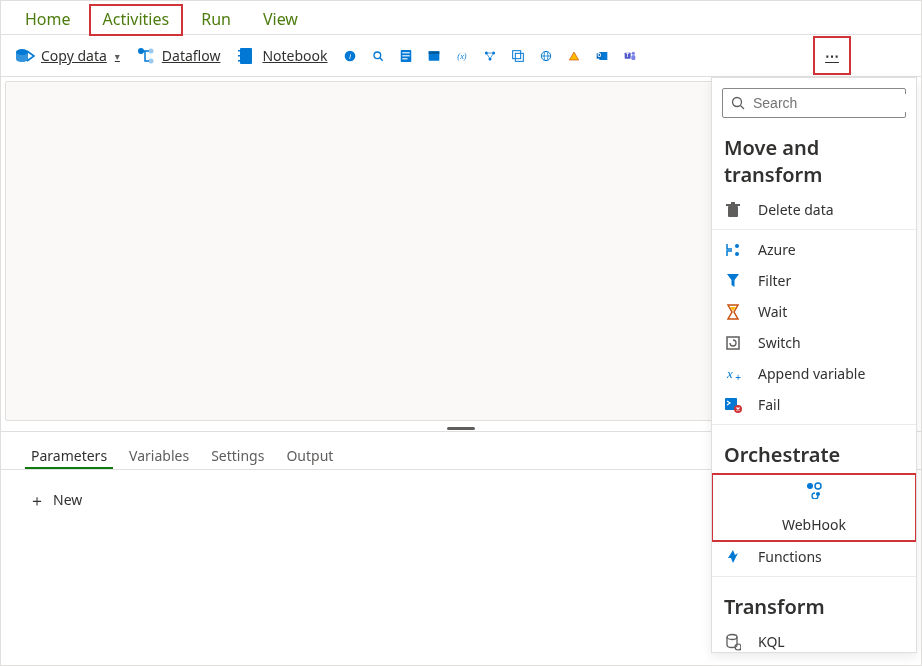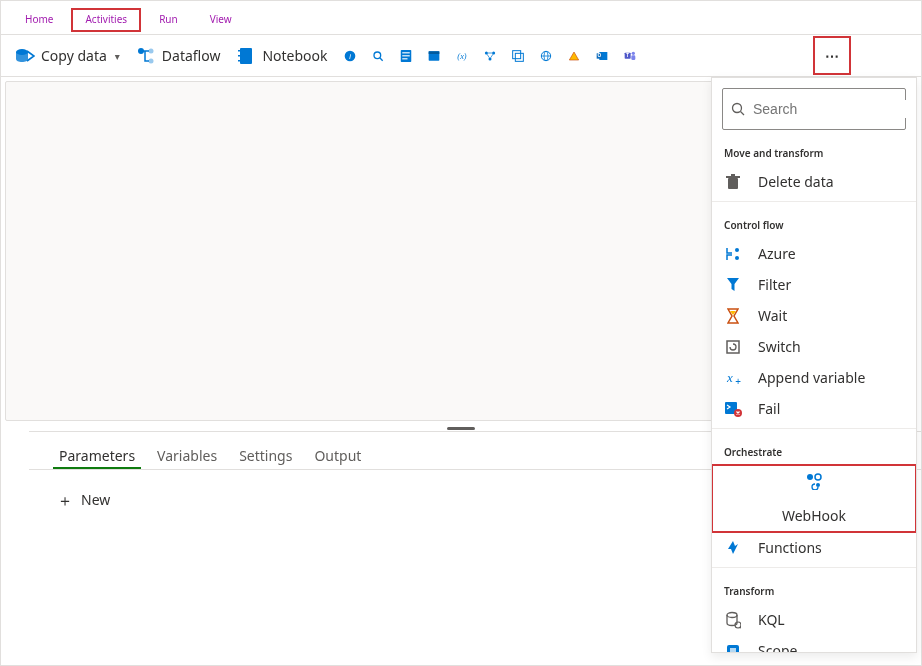"Home" .tab { color: #a21caf -> #4d7c0f; font-size: 10px -> 16px }
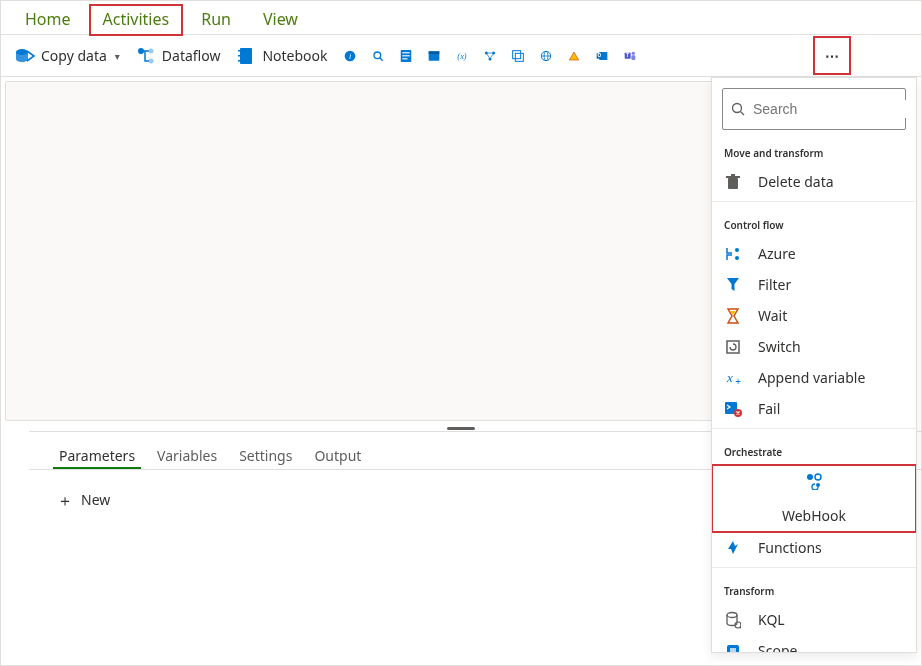"Copy data" .toolbar { text-decoration: none -> underline }
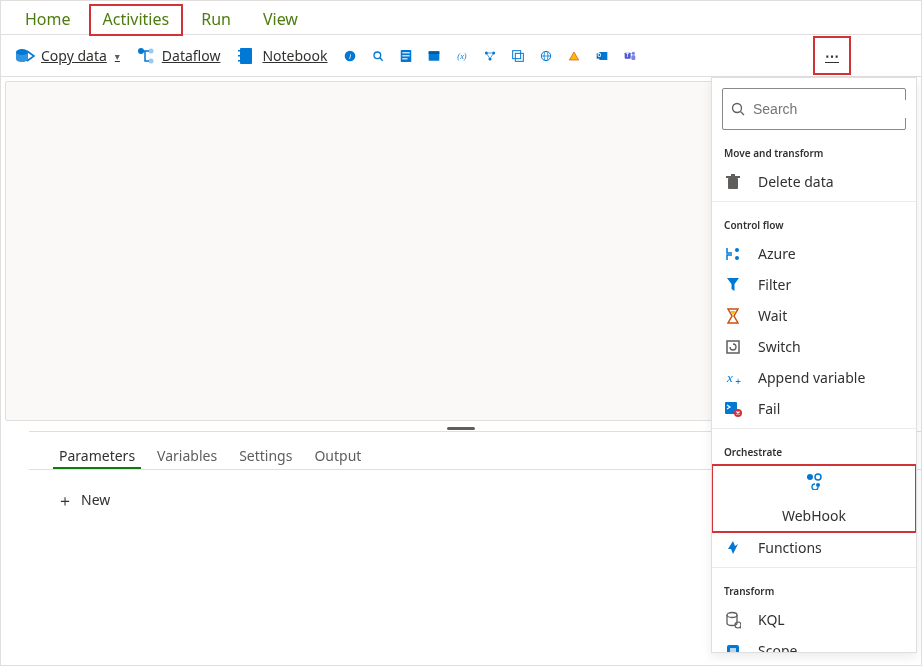"Search" .menu .search { height: 42px -> 30px }
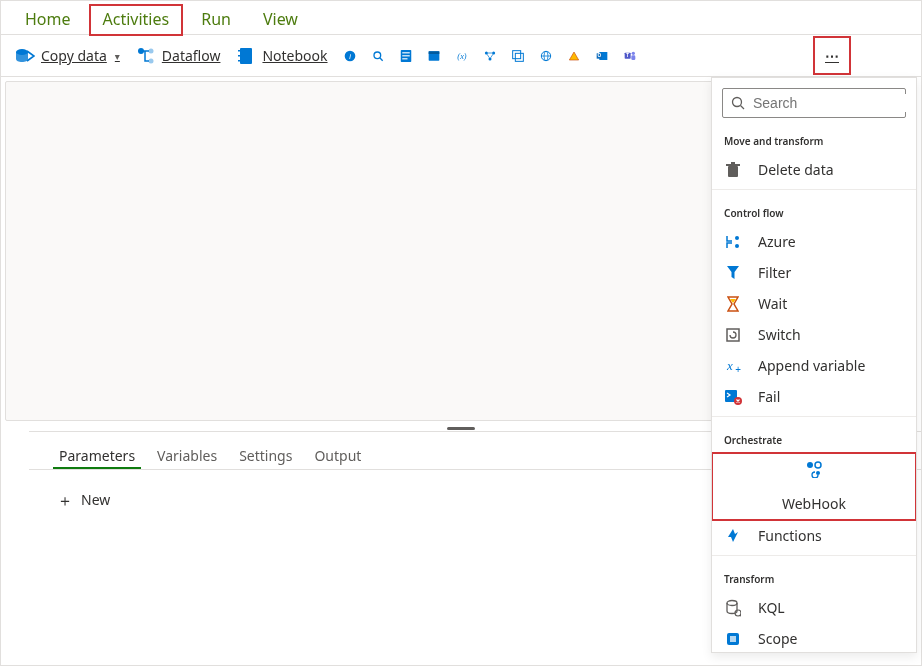"Move and transform" .menu-section { font-size: 10px -> 20px }
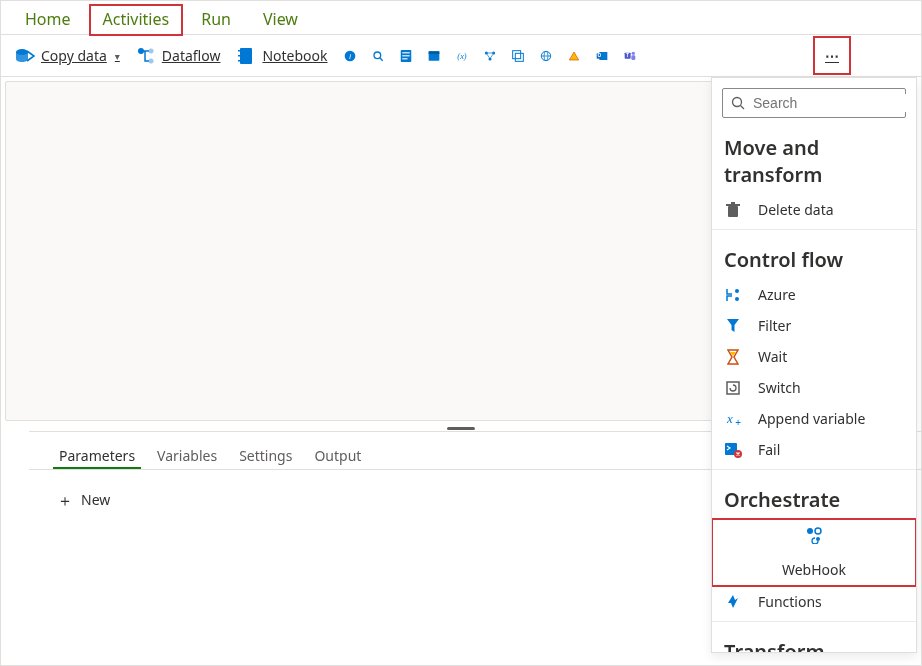"Control flow" div.menu-section { html: <div>Control flow</div> -> none }
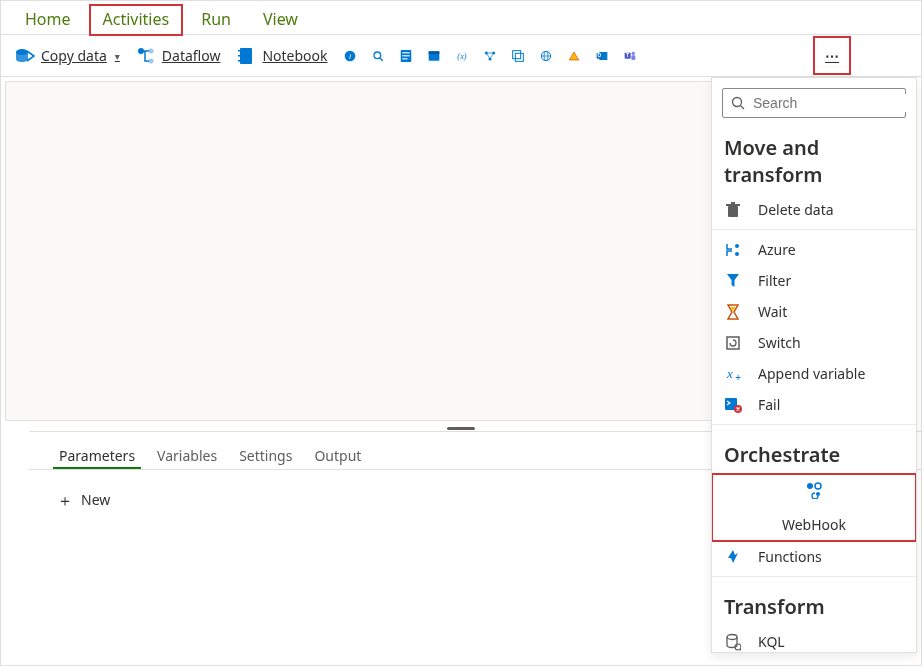"Parameters" .bottom-panel { margin-left: 28px -> none }
